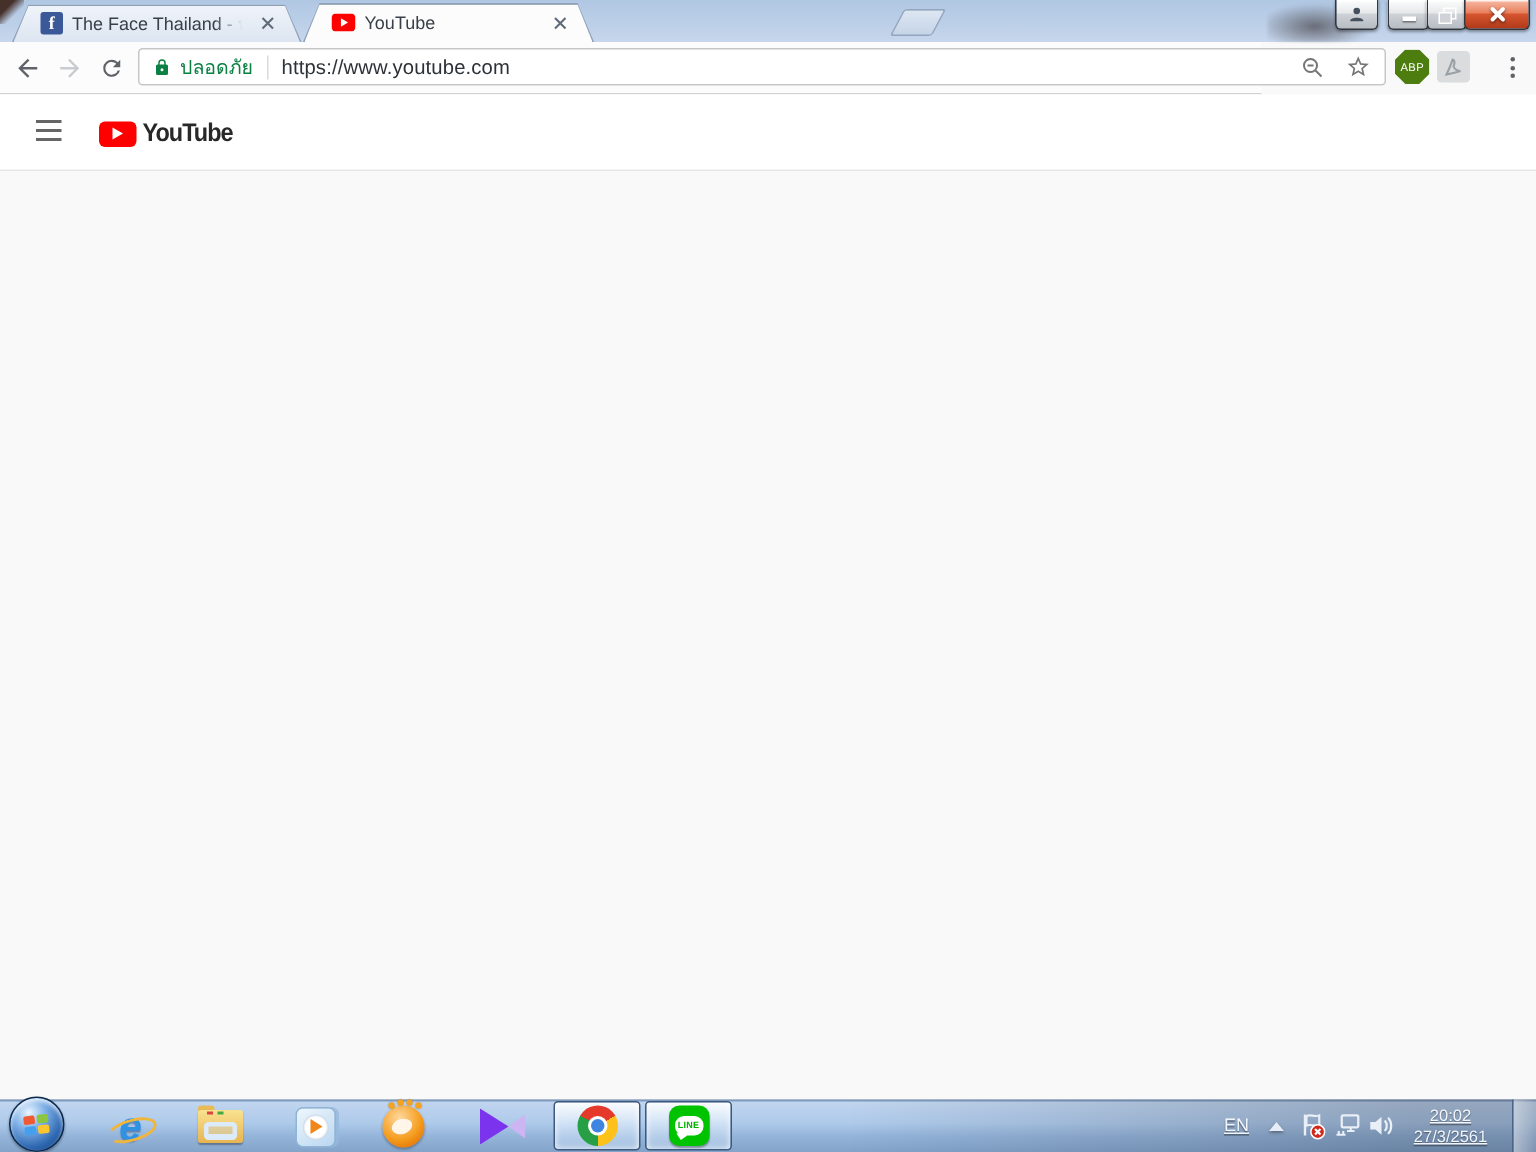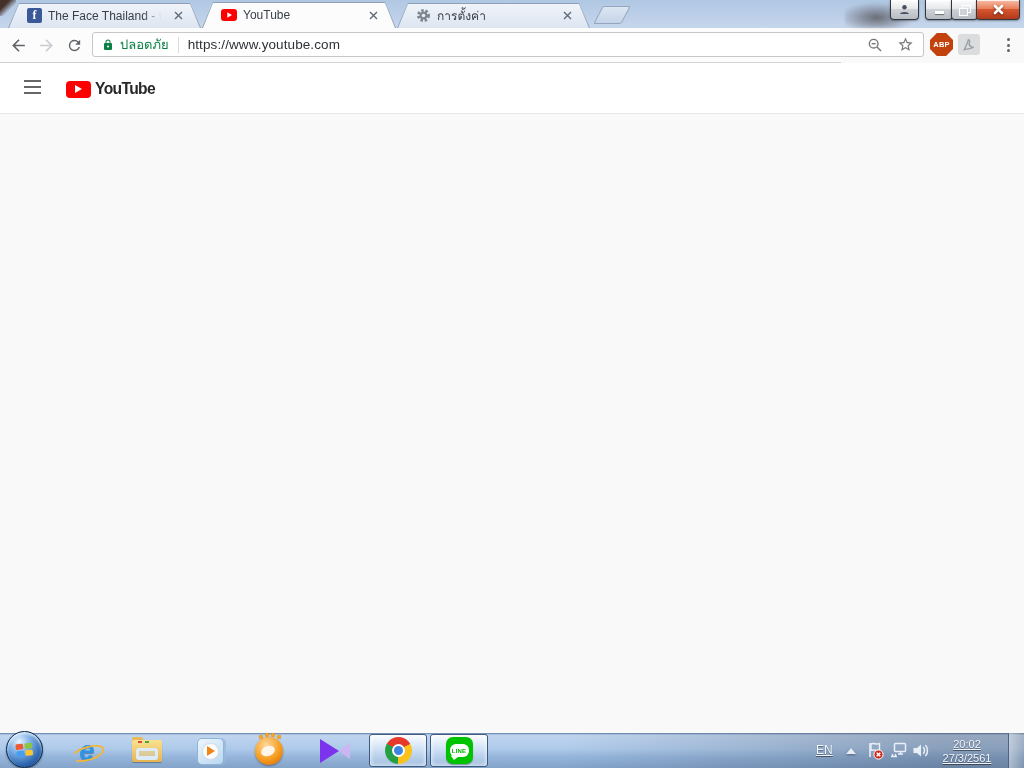"การตั้งค่า" div.tab { html: <div> <div></div> <div></div> <div> <span> <svg> <circle></circle> <circle></circle> <circle></circle> </svg> </span> <span>การตั้งค่า</span> <span> <svg> <path></path> </svg> </span> </div> </div> -> none }
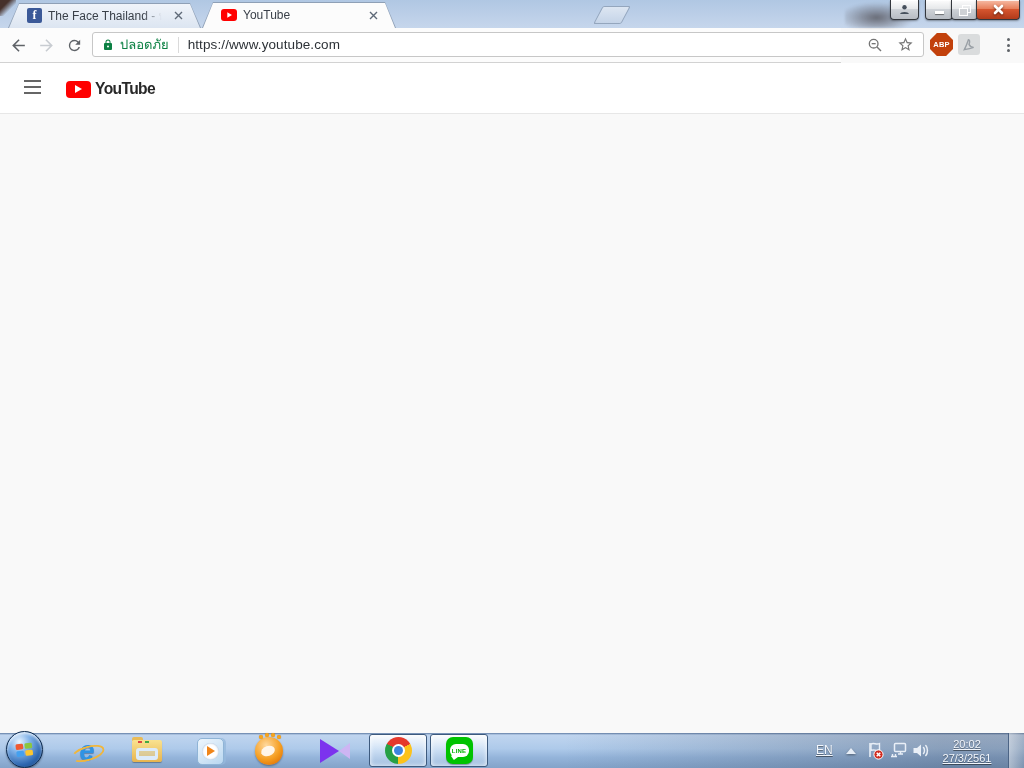"ABP" .abp { background: #c2410c -> #4d7c0f; font-weight: bold -> normal }
